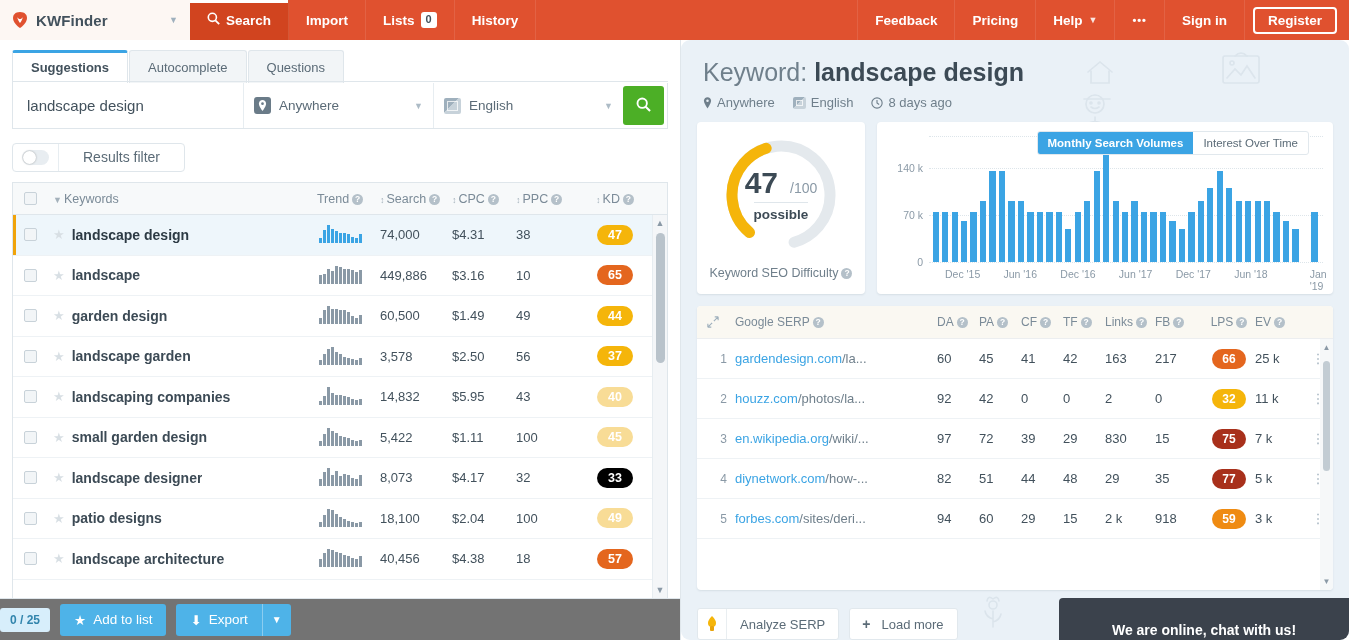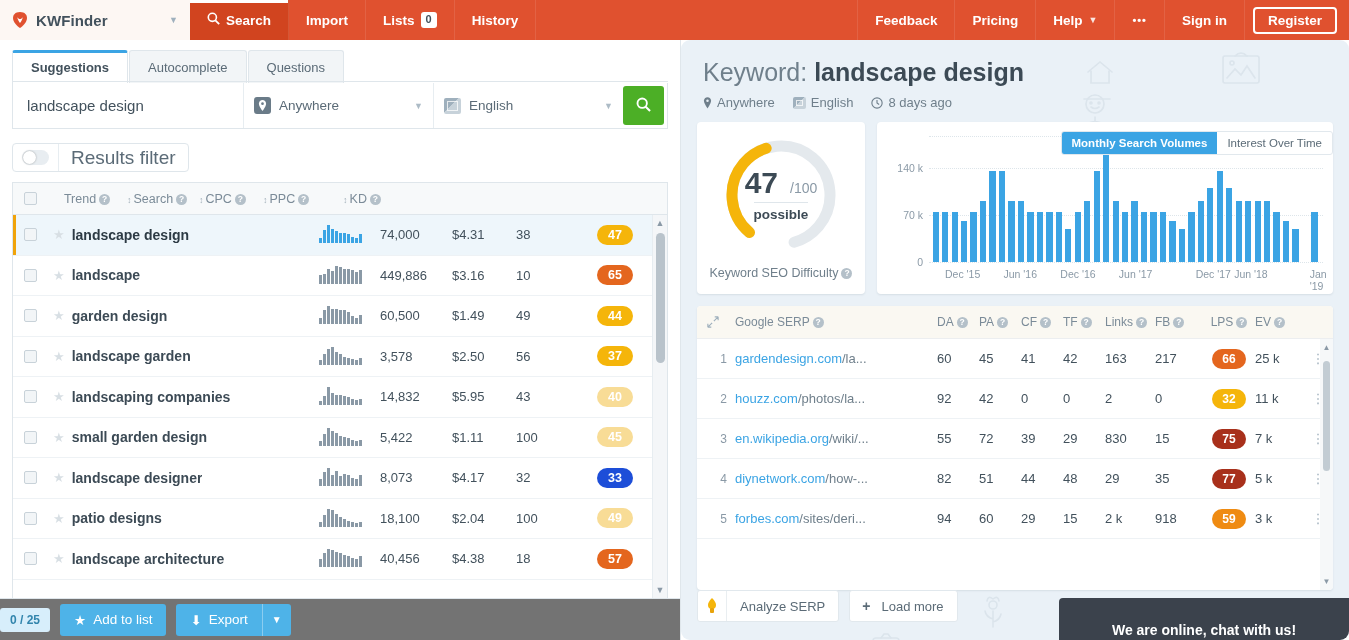"Monthly Search Volumes" .chart-toggle { right: 0 -> 24px }
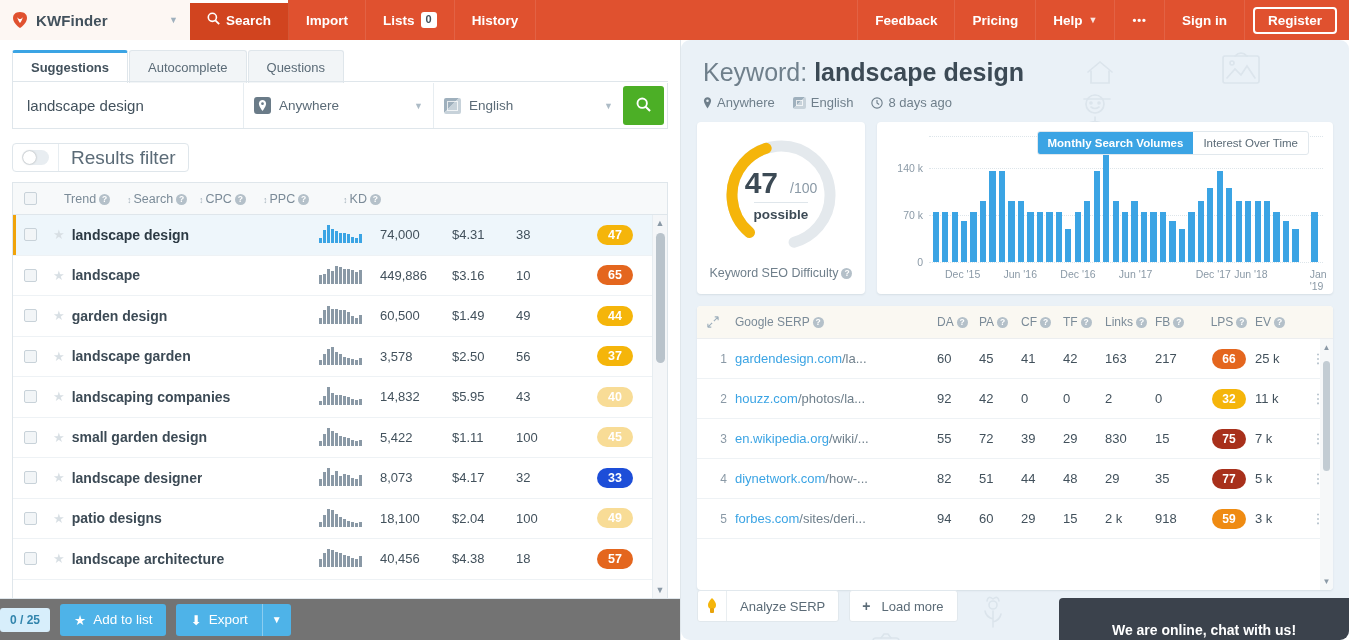"Results filter" .filter-label { font-size: 19px -> 14px; padding: 0 12px -> 0 24px }
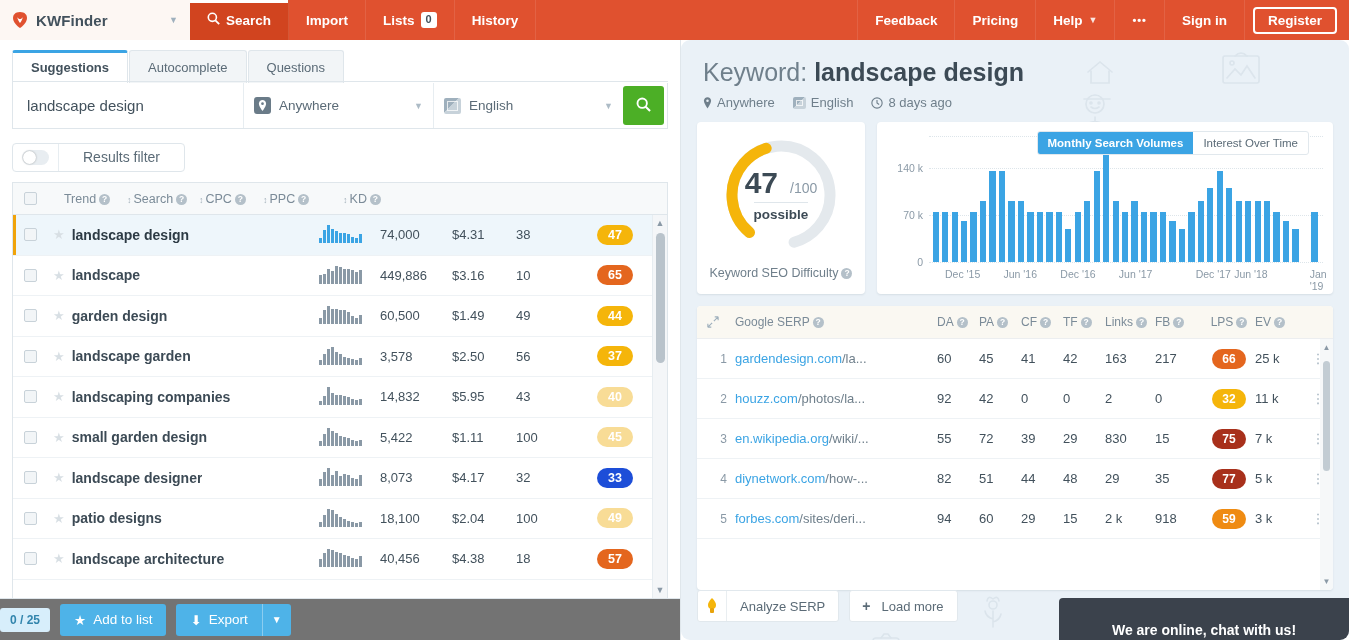"▼ Keywords" div.c-kw { html: none -> <div> <span>▼</span><span>Keywords</span> </div> }
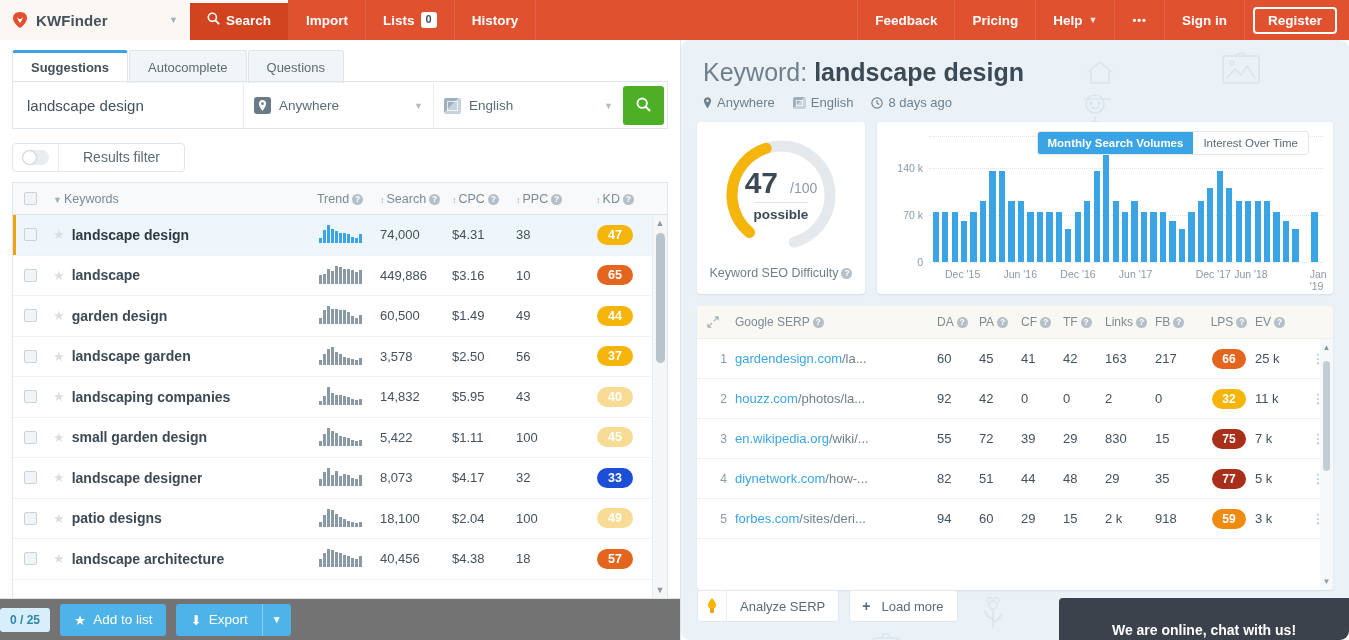"Dec '17" div.xlab { margin-left: 20px -> none }
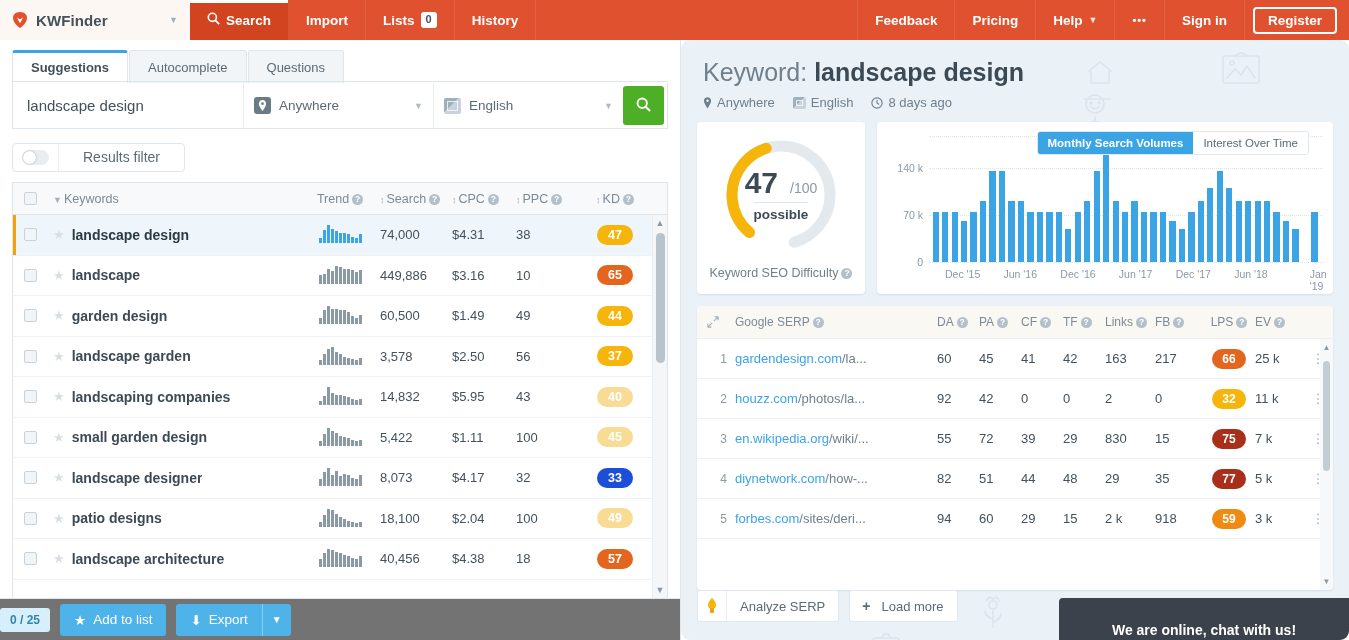"55" div.sc-n { text: 55 -> 97 }
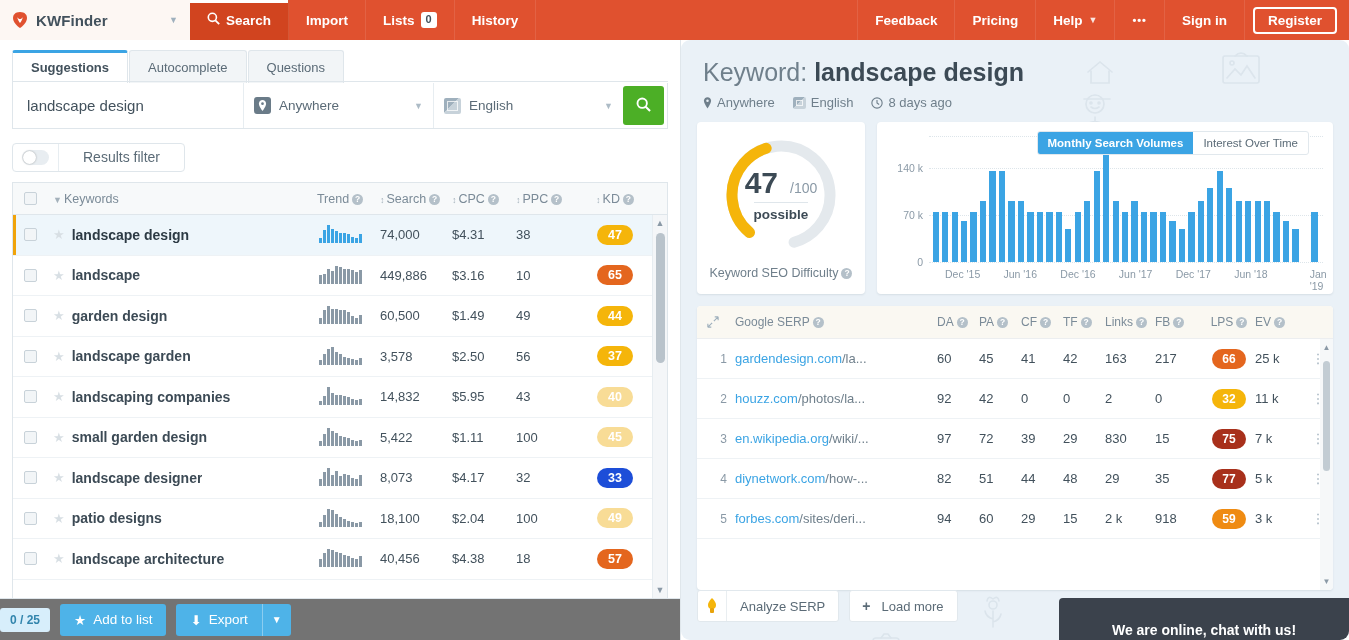"33" span.kd-badge { background: #1d4ed8 -> #000000 }
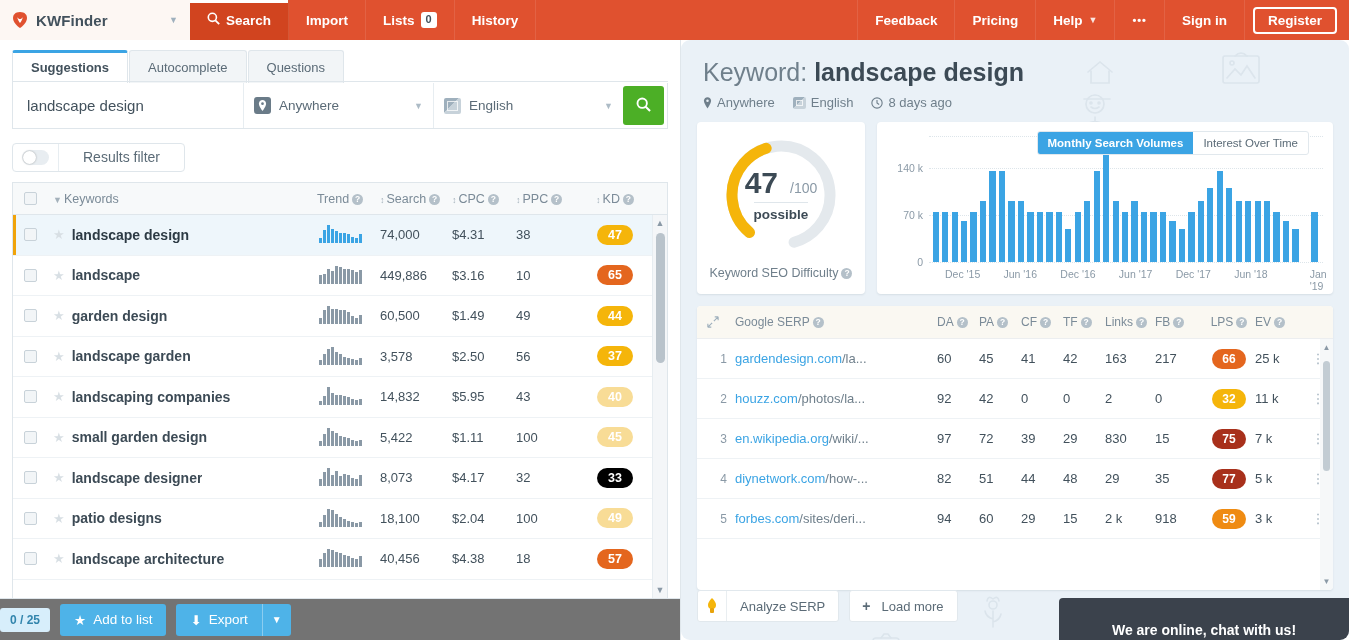"Analyze SERP" .rp-footer { align-items: flex-start -> flex-end }
